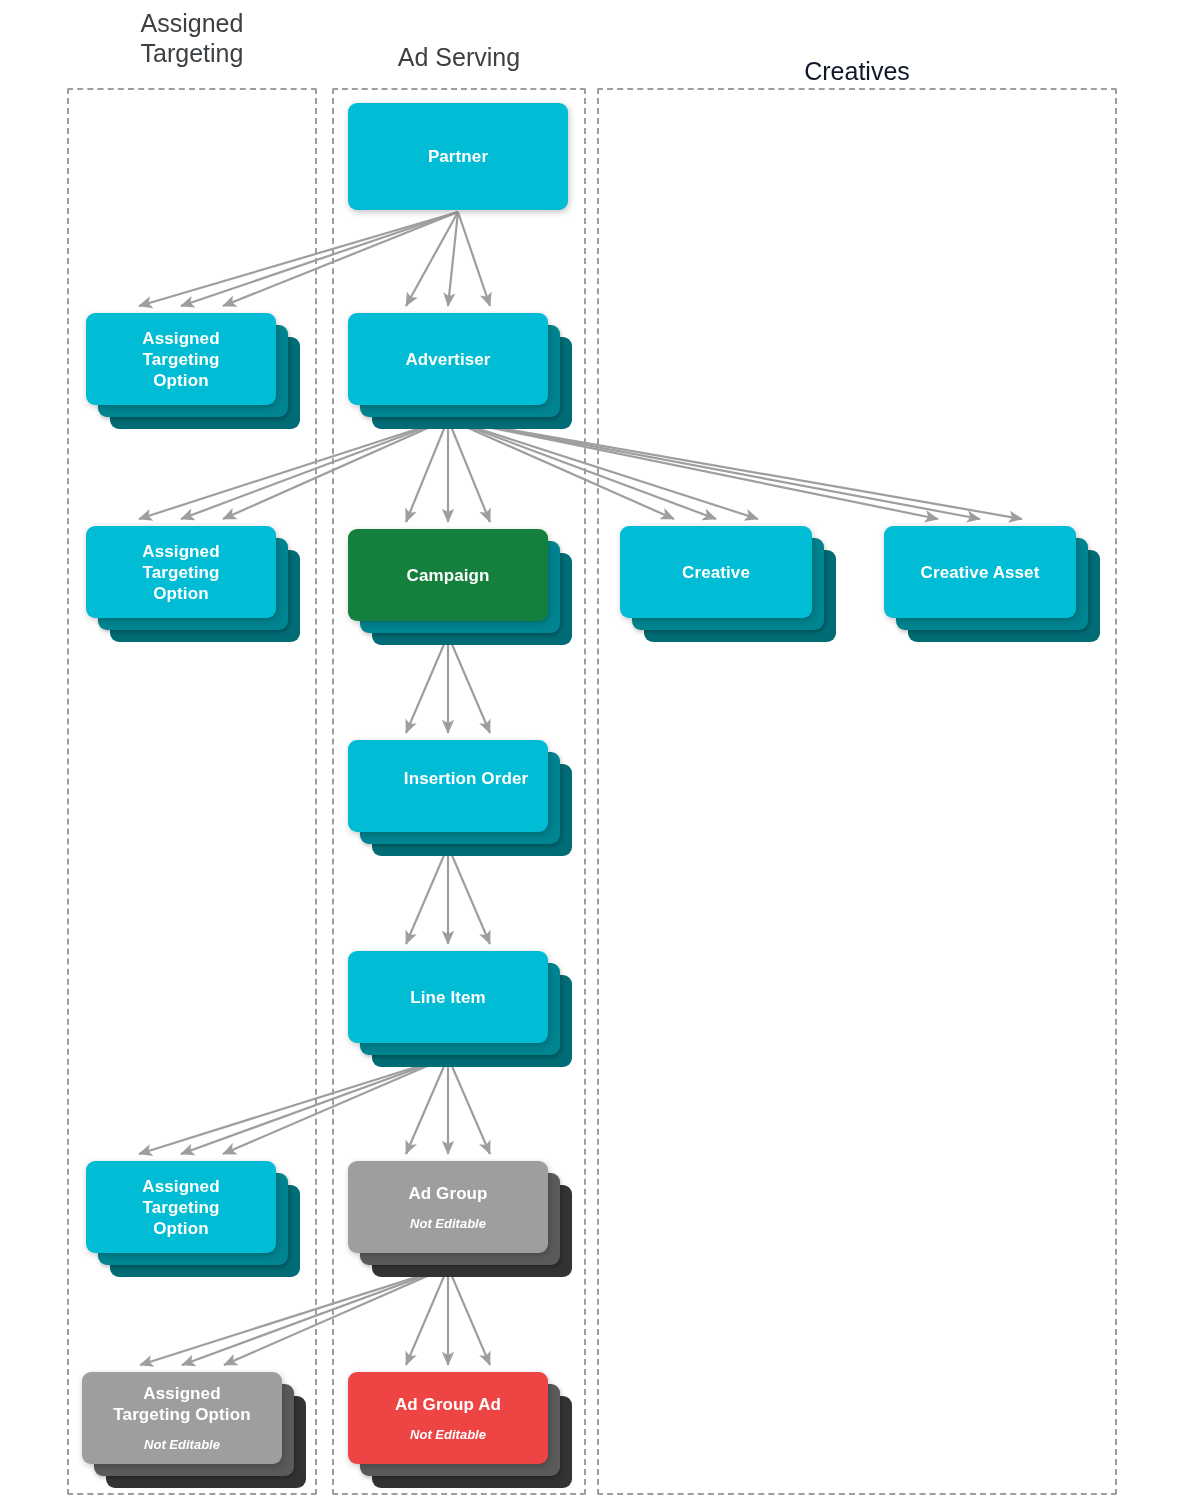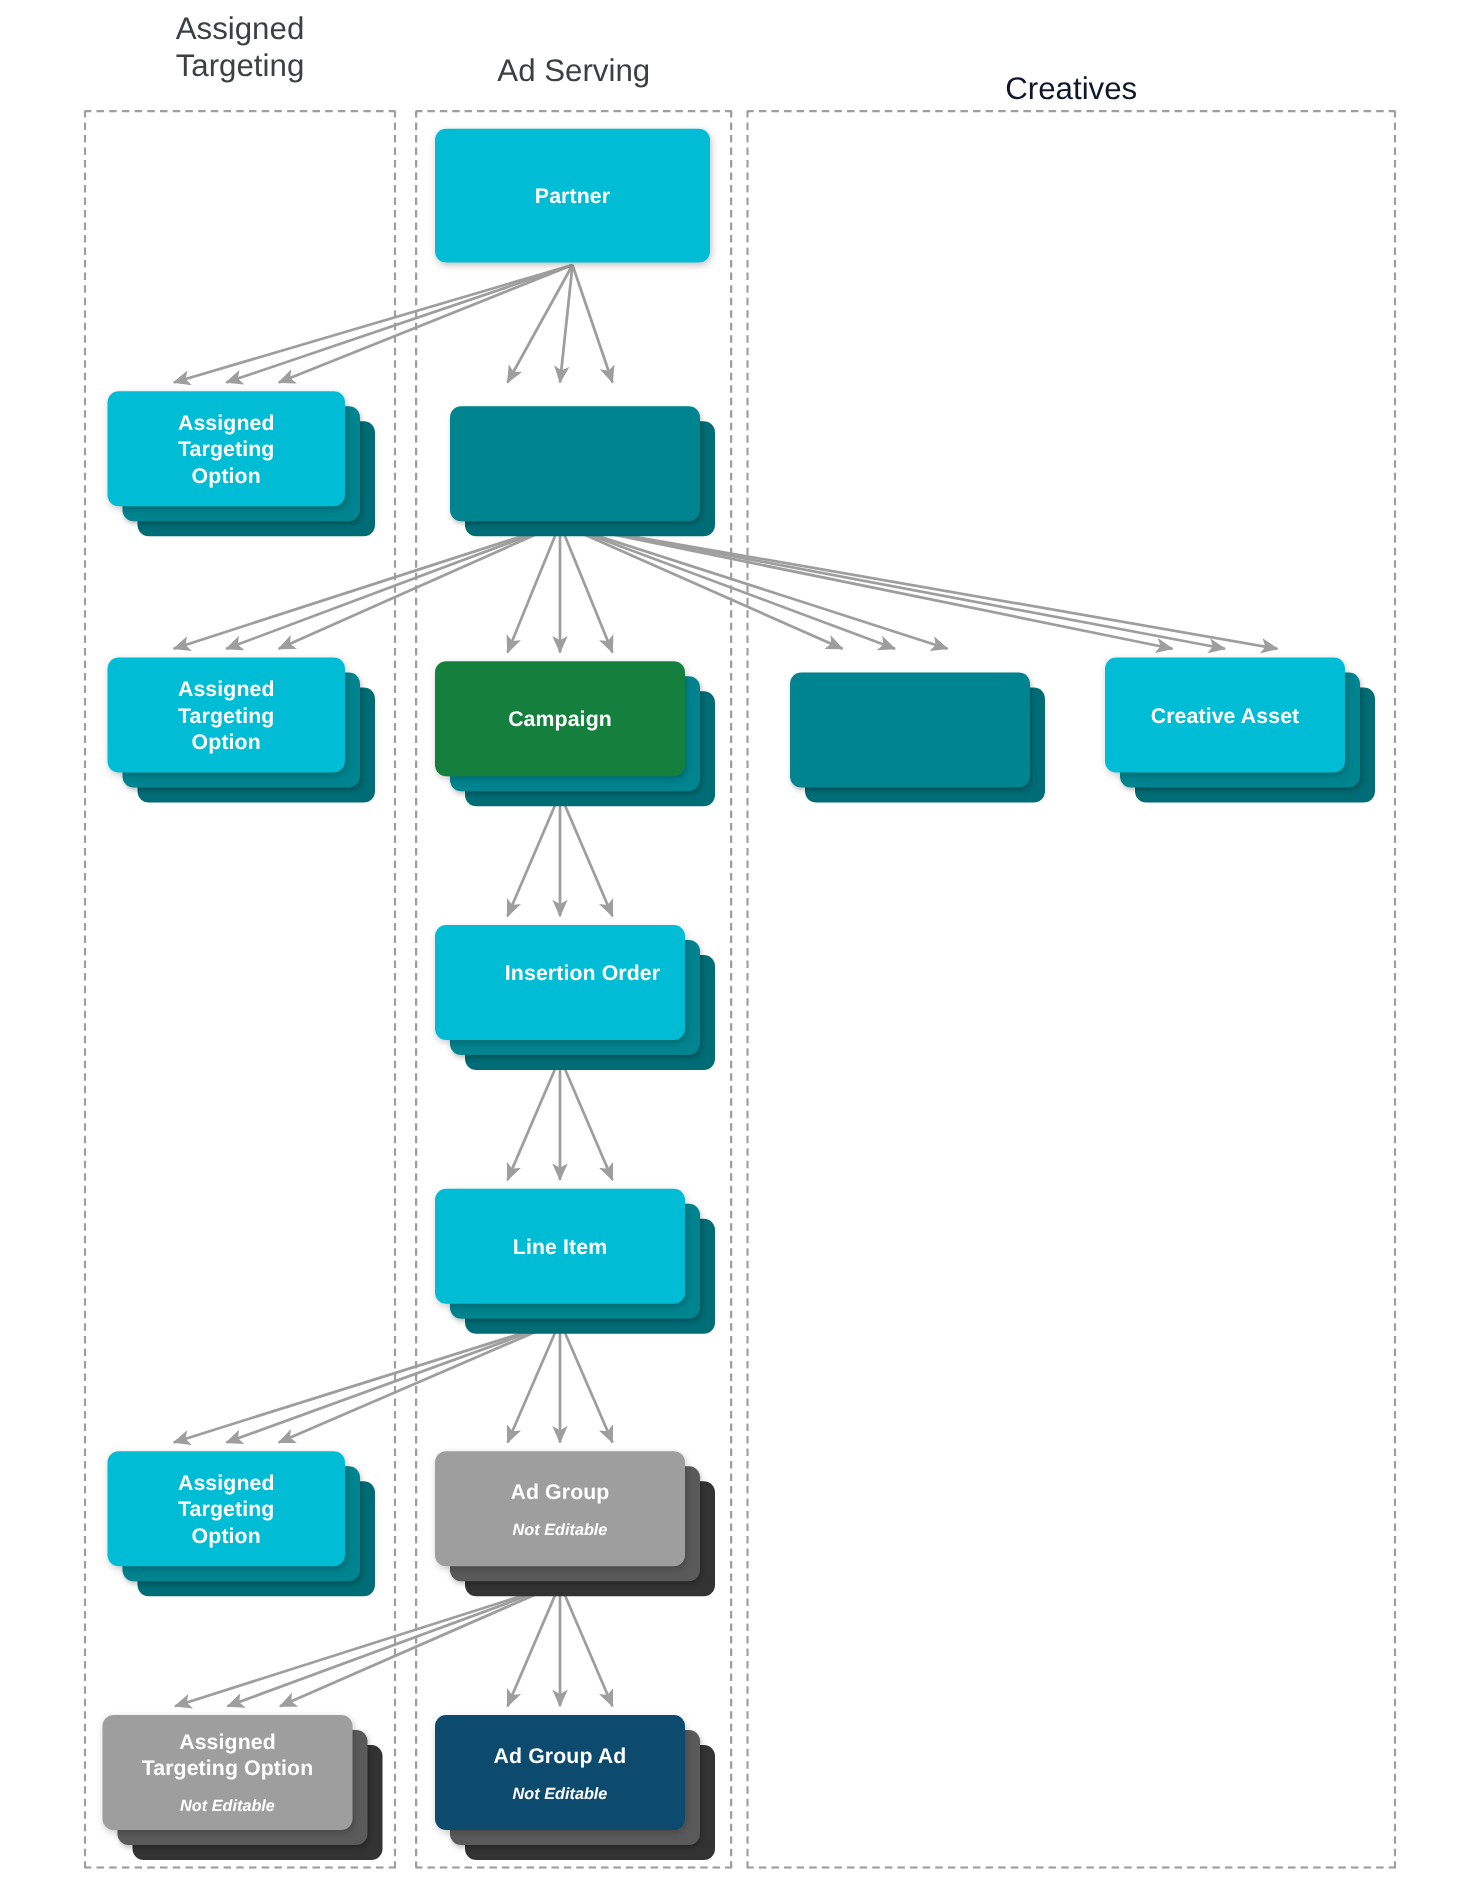"Advertiser" div.sheet { html: none -> <div> <div>Advertiser</div> </div> }
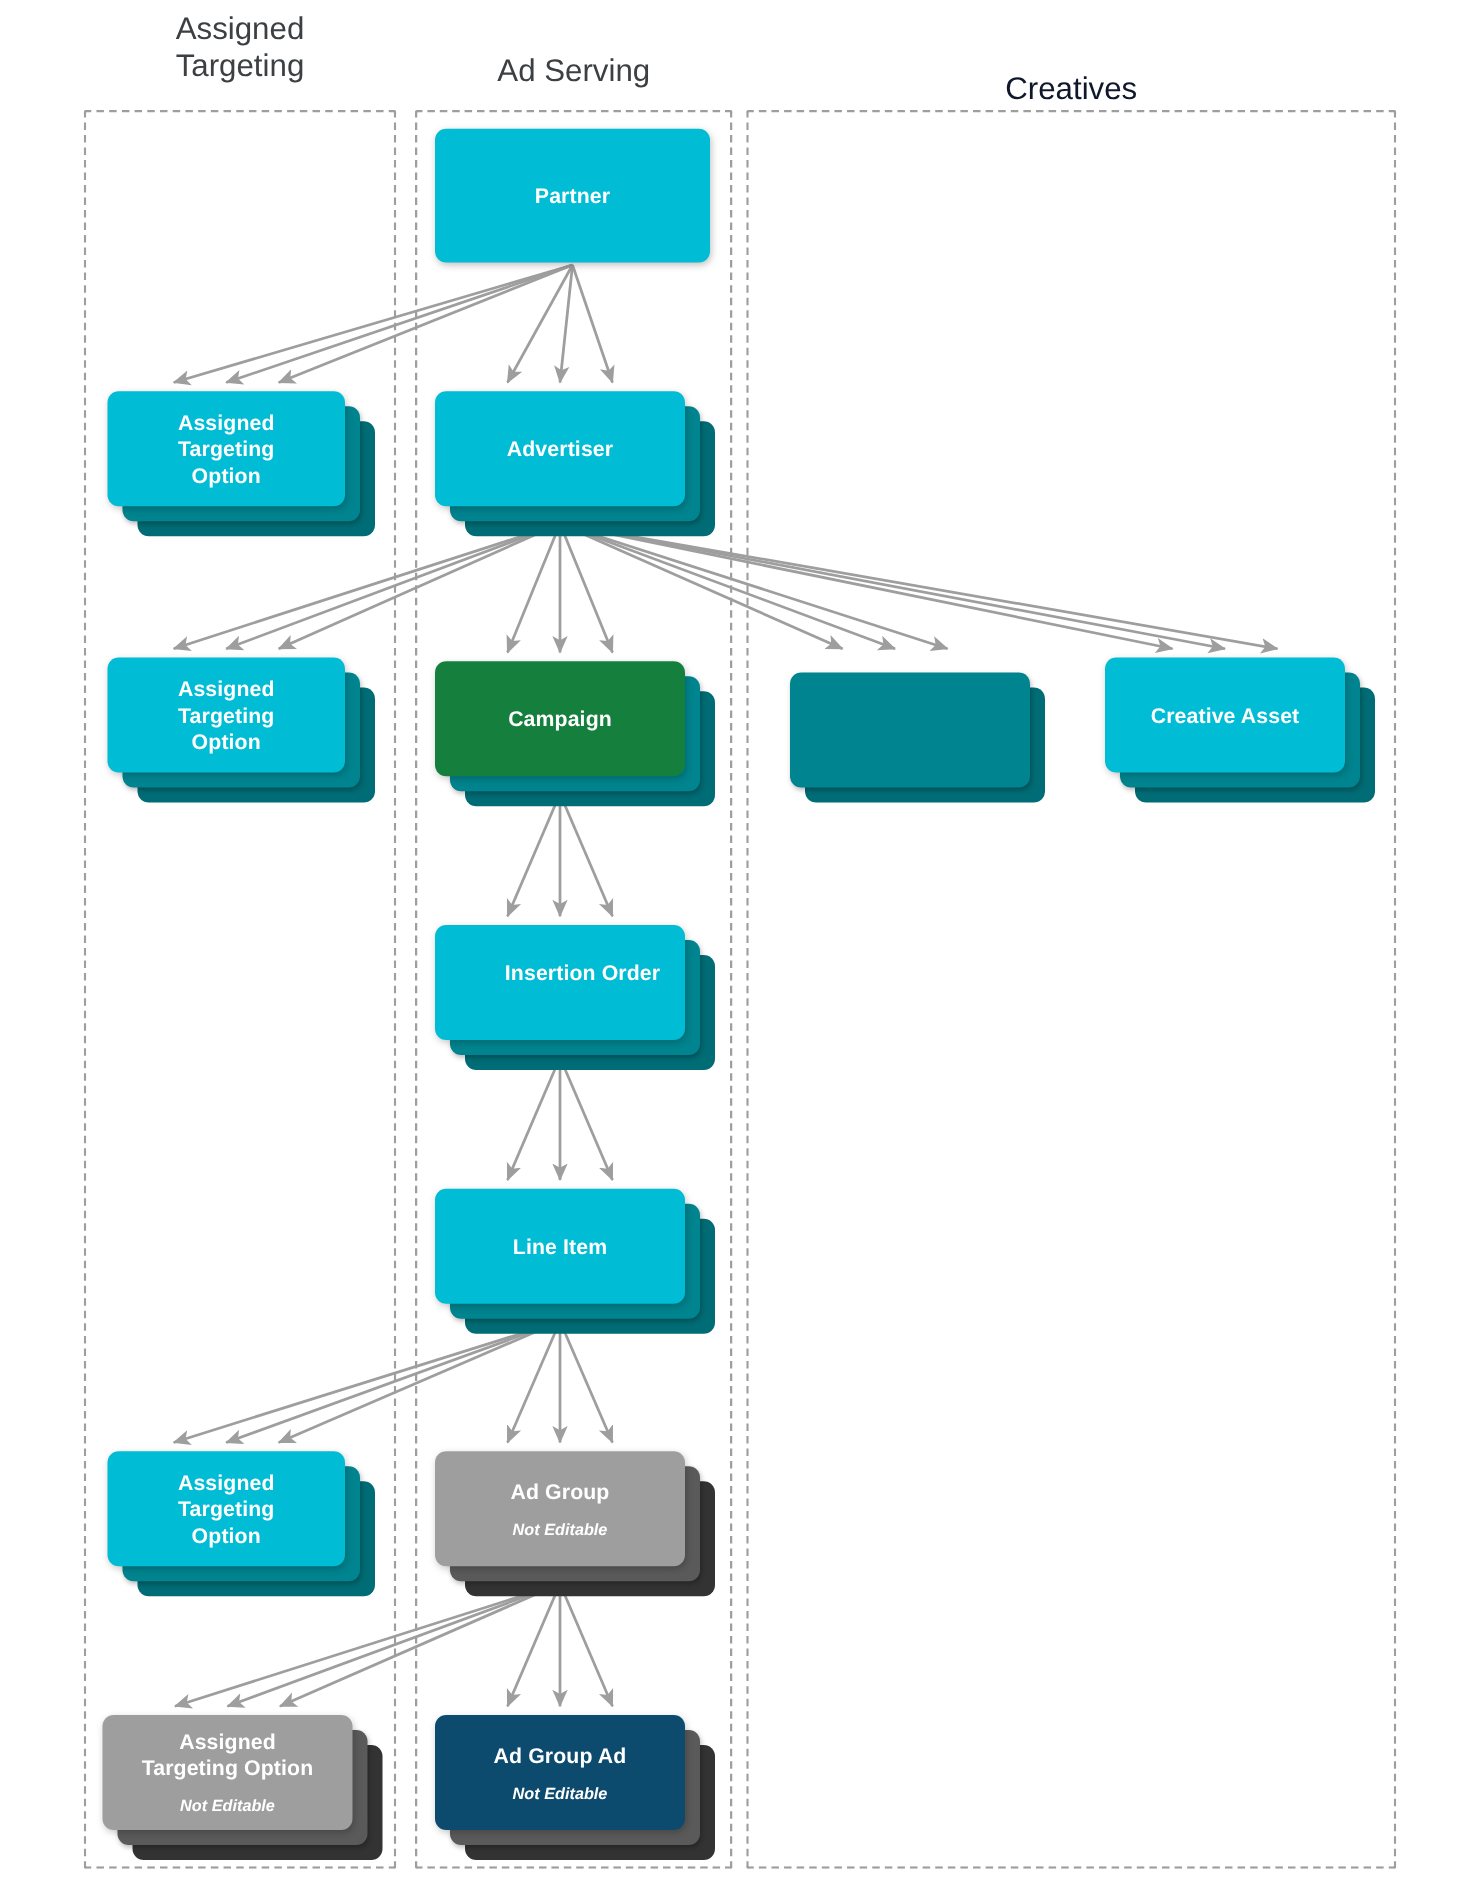"Creative" div.sheet { html: none -> <div> <div>Creative</div> </div> }
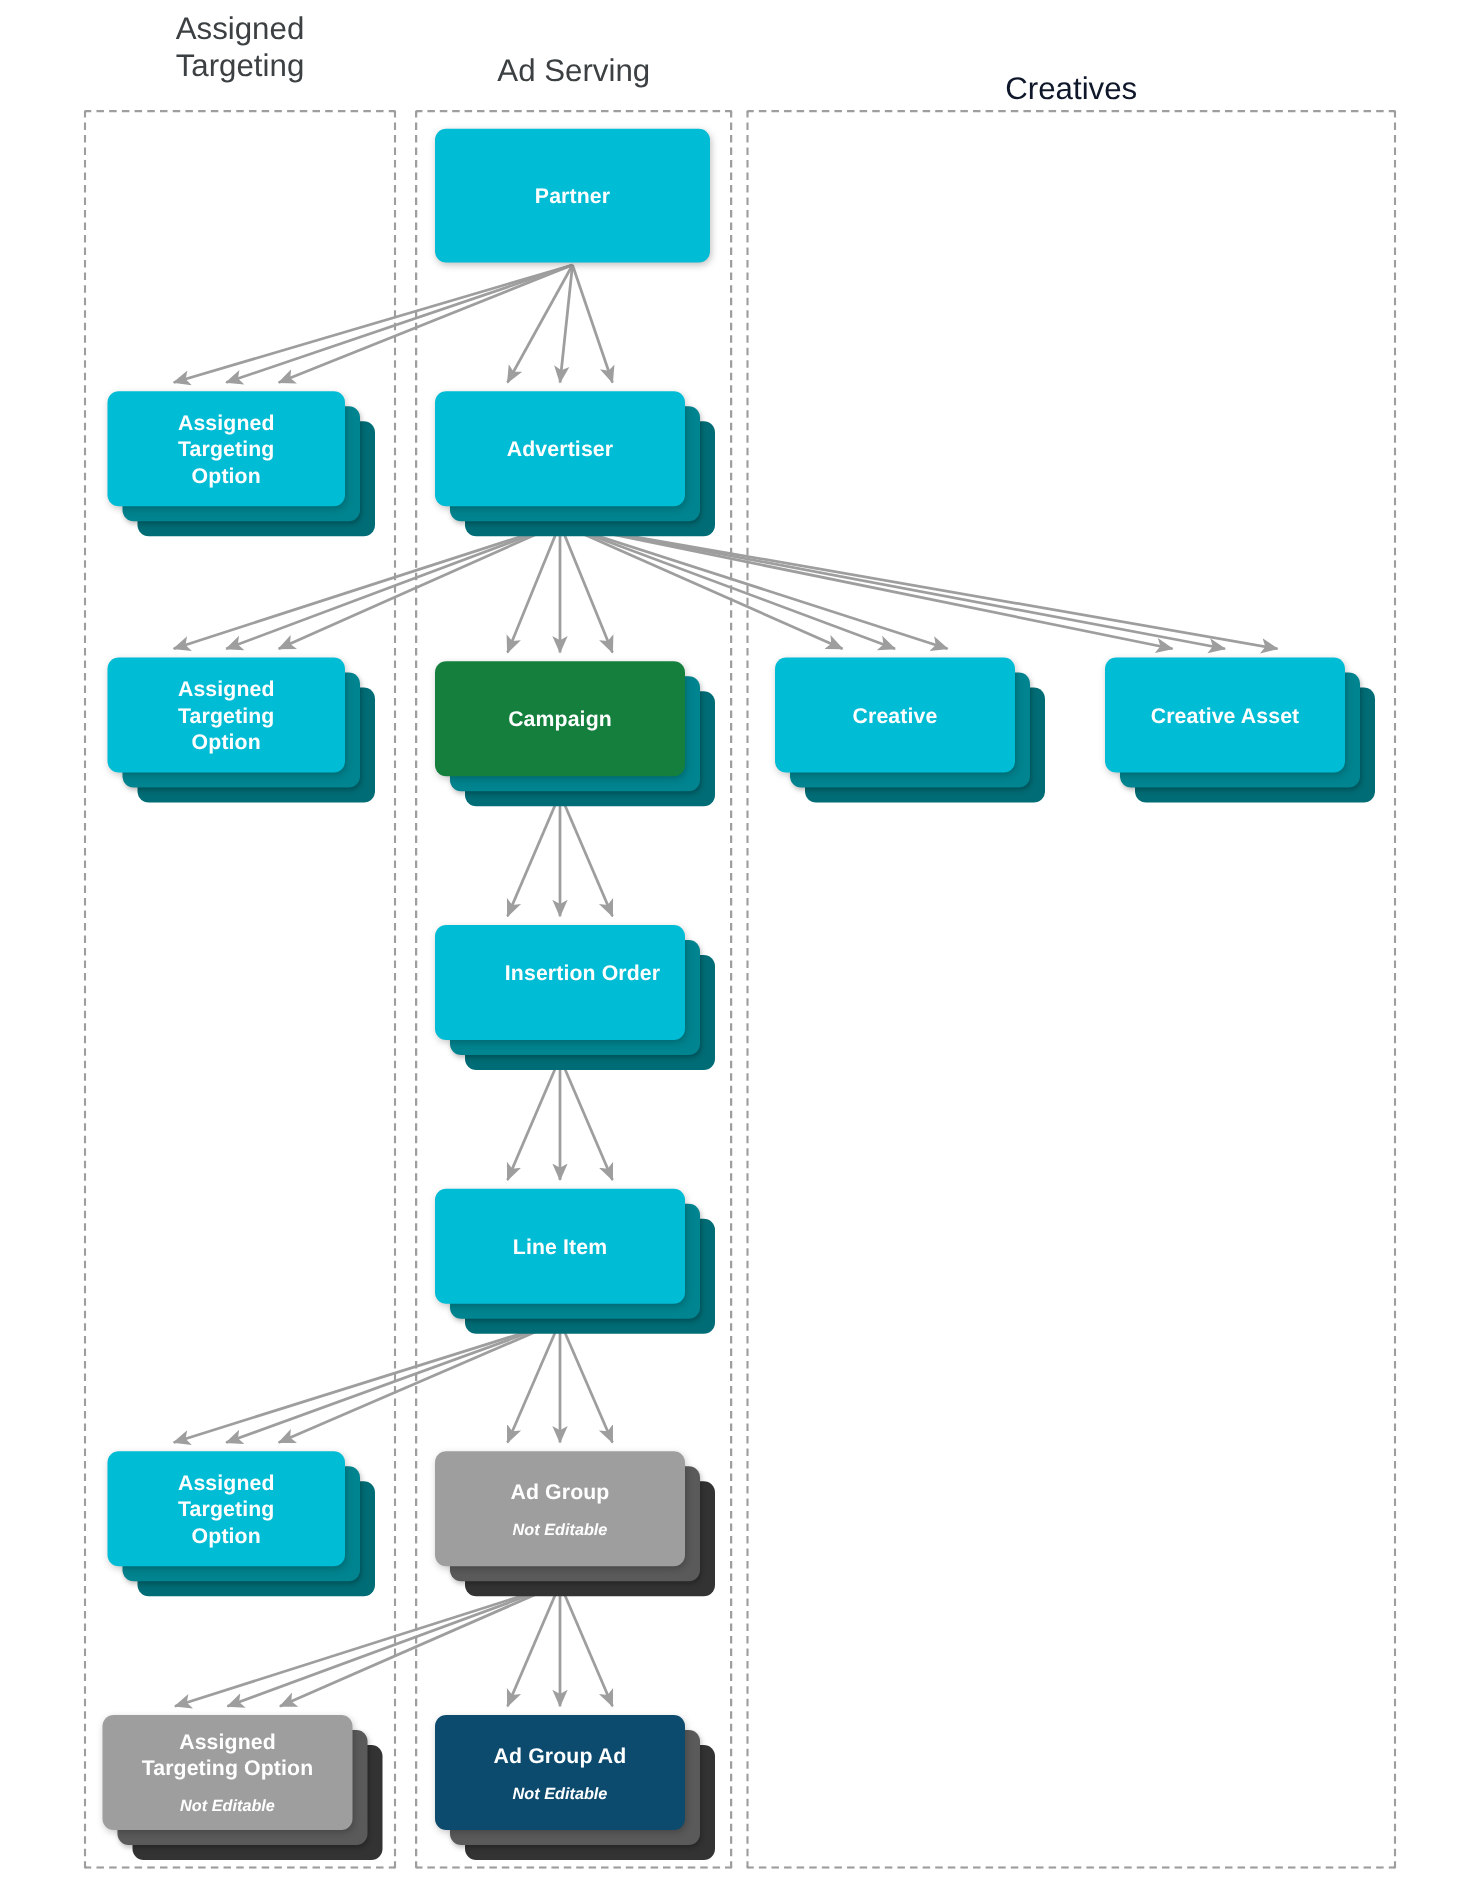"Ad Group Ad" div.sheet { background: #0c4a6e -> #ef4444 }
